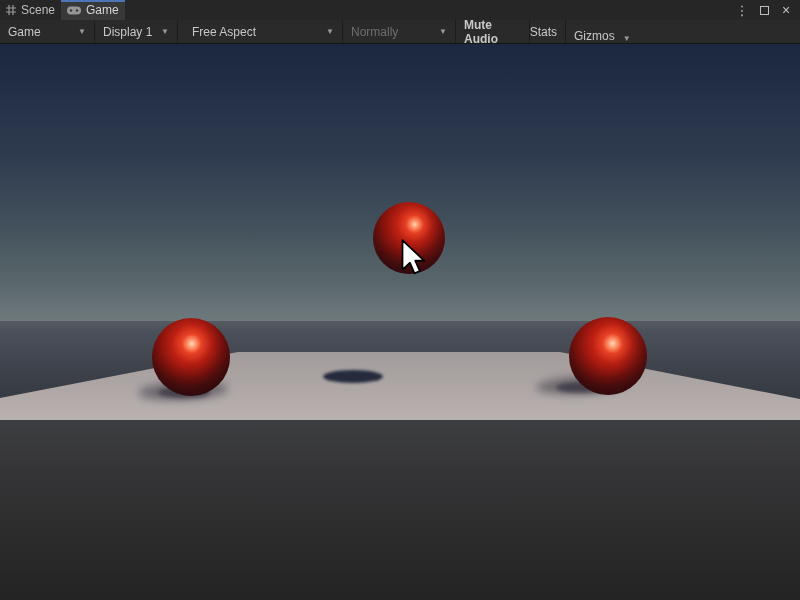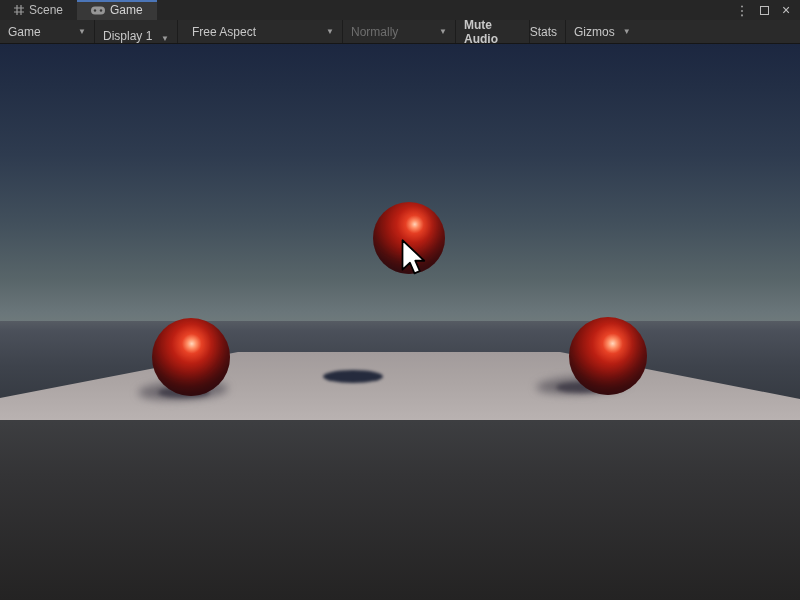"Scene" .tab { padding: 0 14px -> 0 6px }
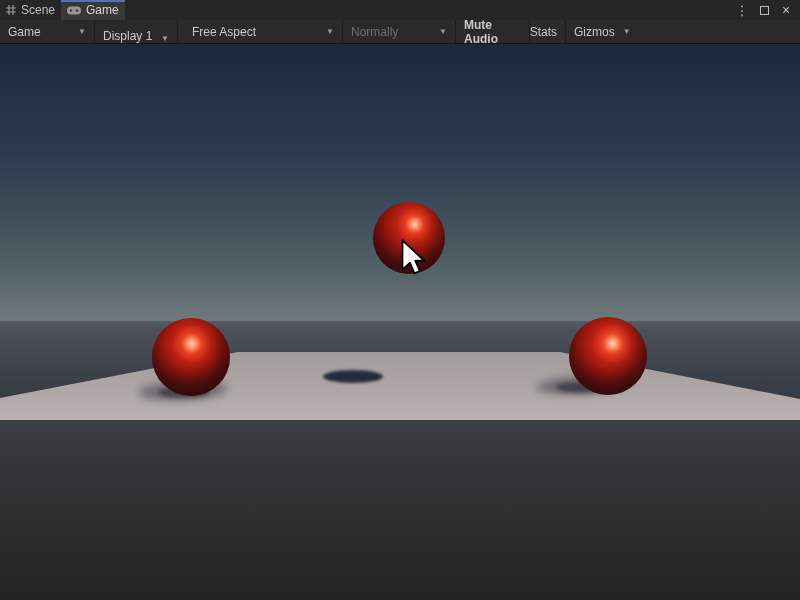"Display 1" .cell-display { align-items: flex-end -> none }
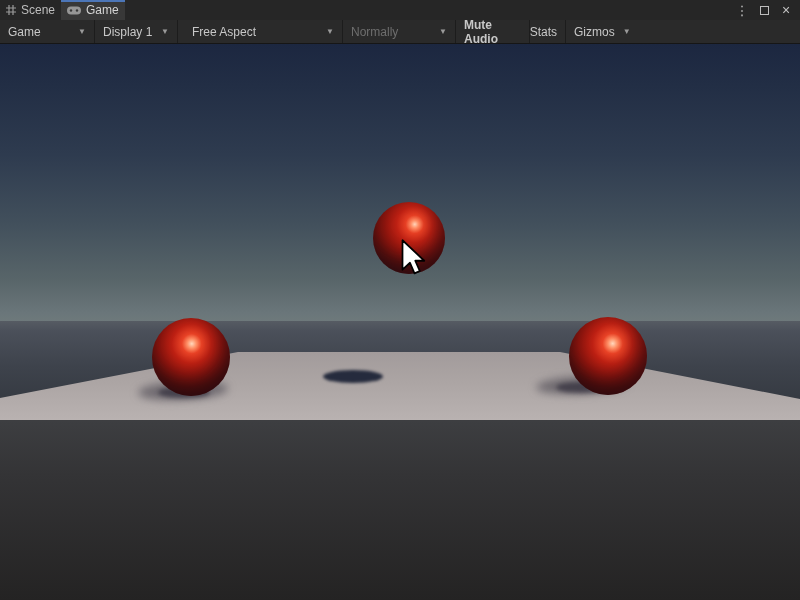"Gizmos" .cell-gizmos { align-items: none -> flex-end }
